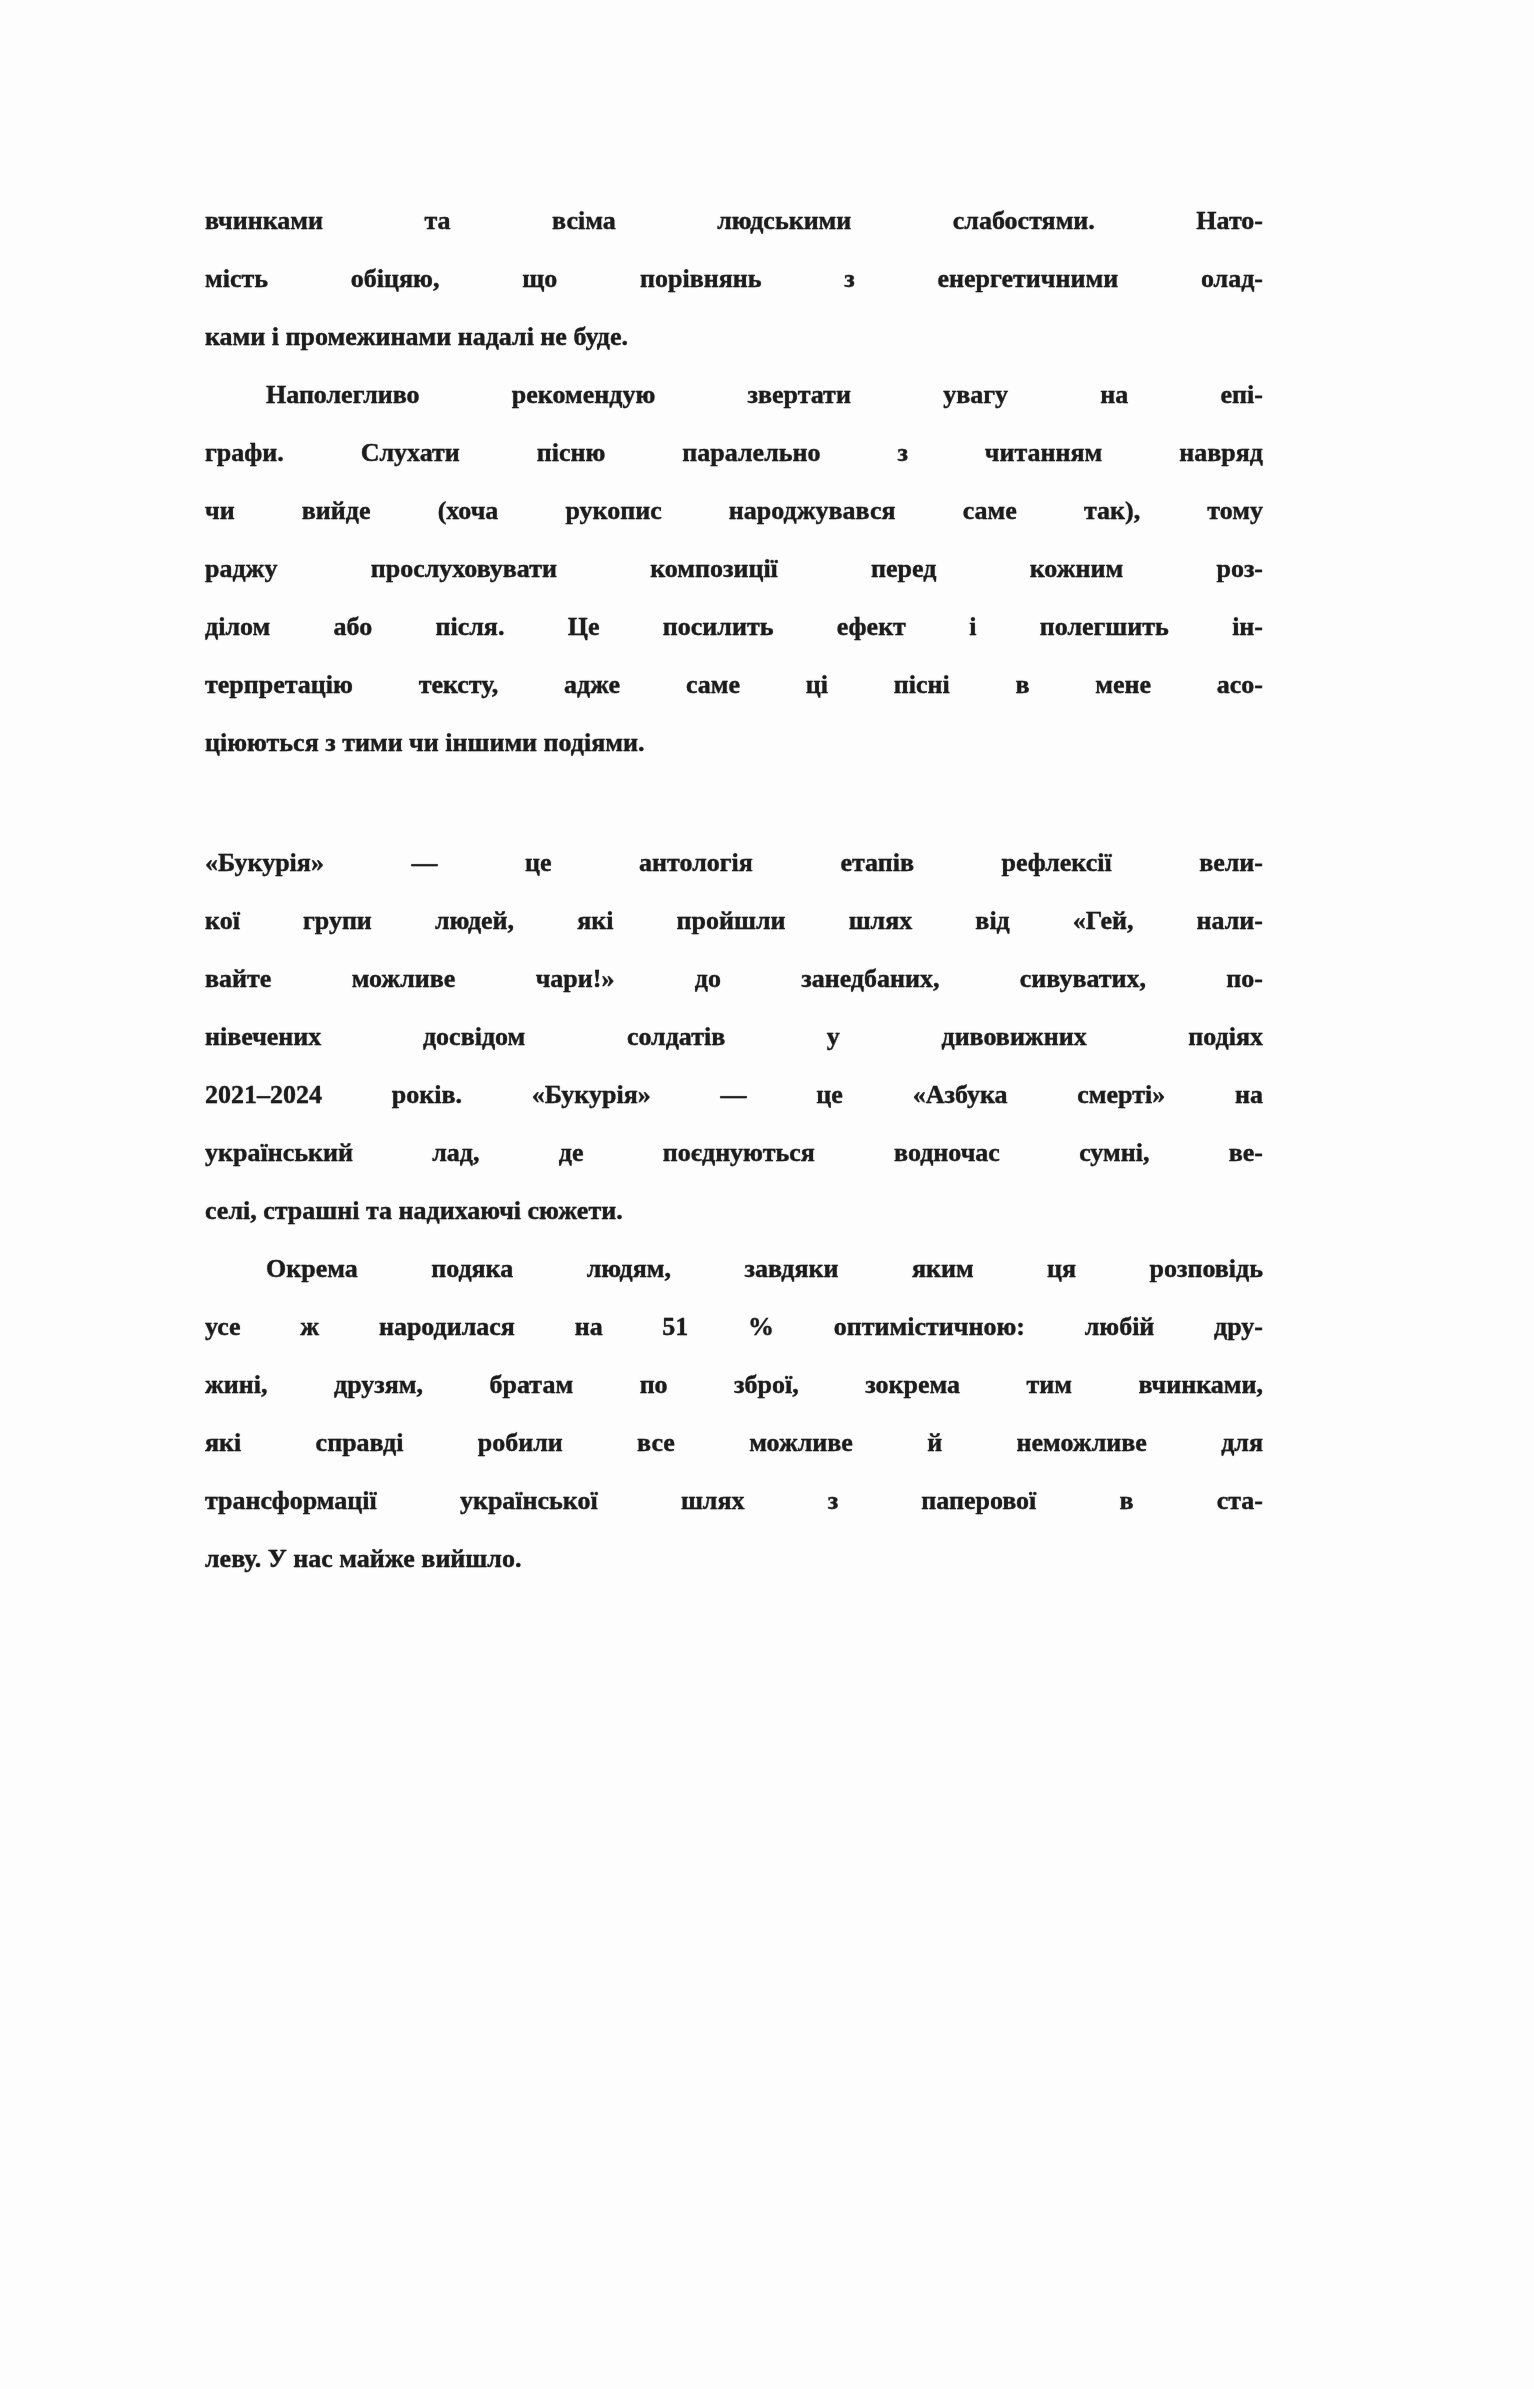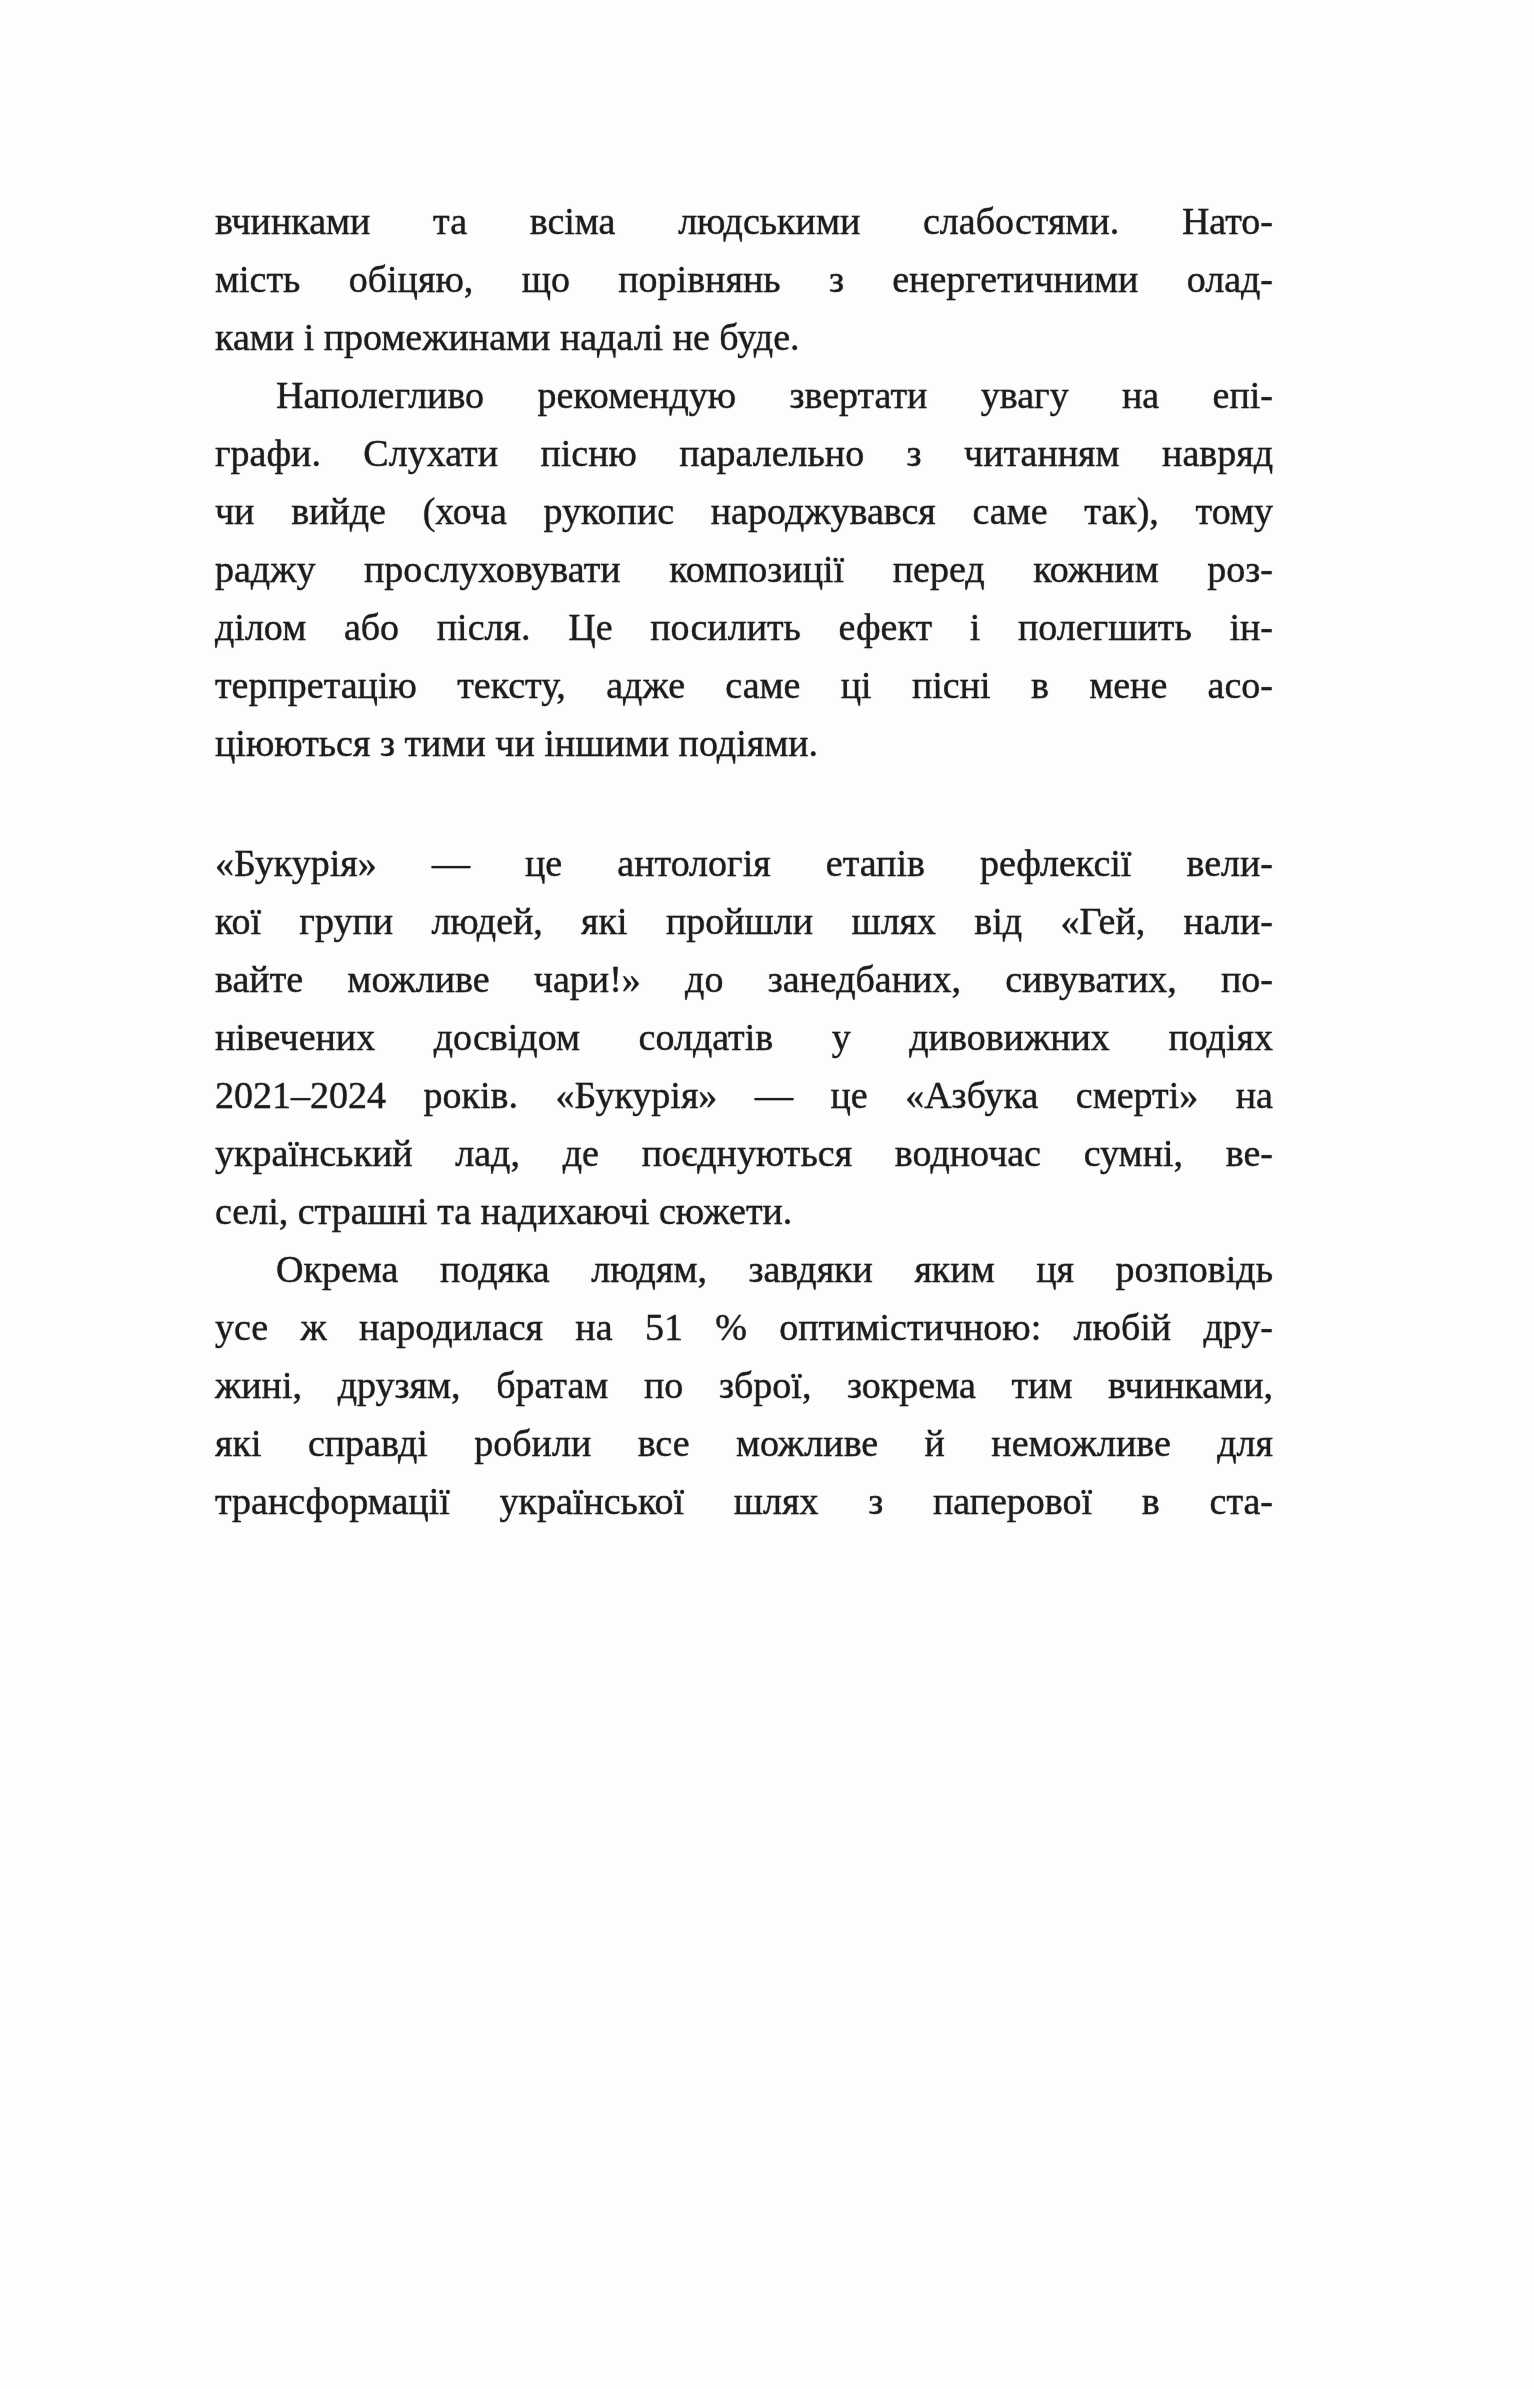"вчинками та всіма людськими слабостями." .textblock { font-size: 38px -> 26px; font-weight: 400 -> 700; left: 215px -> 205px }
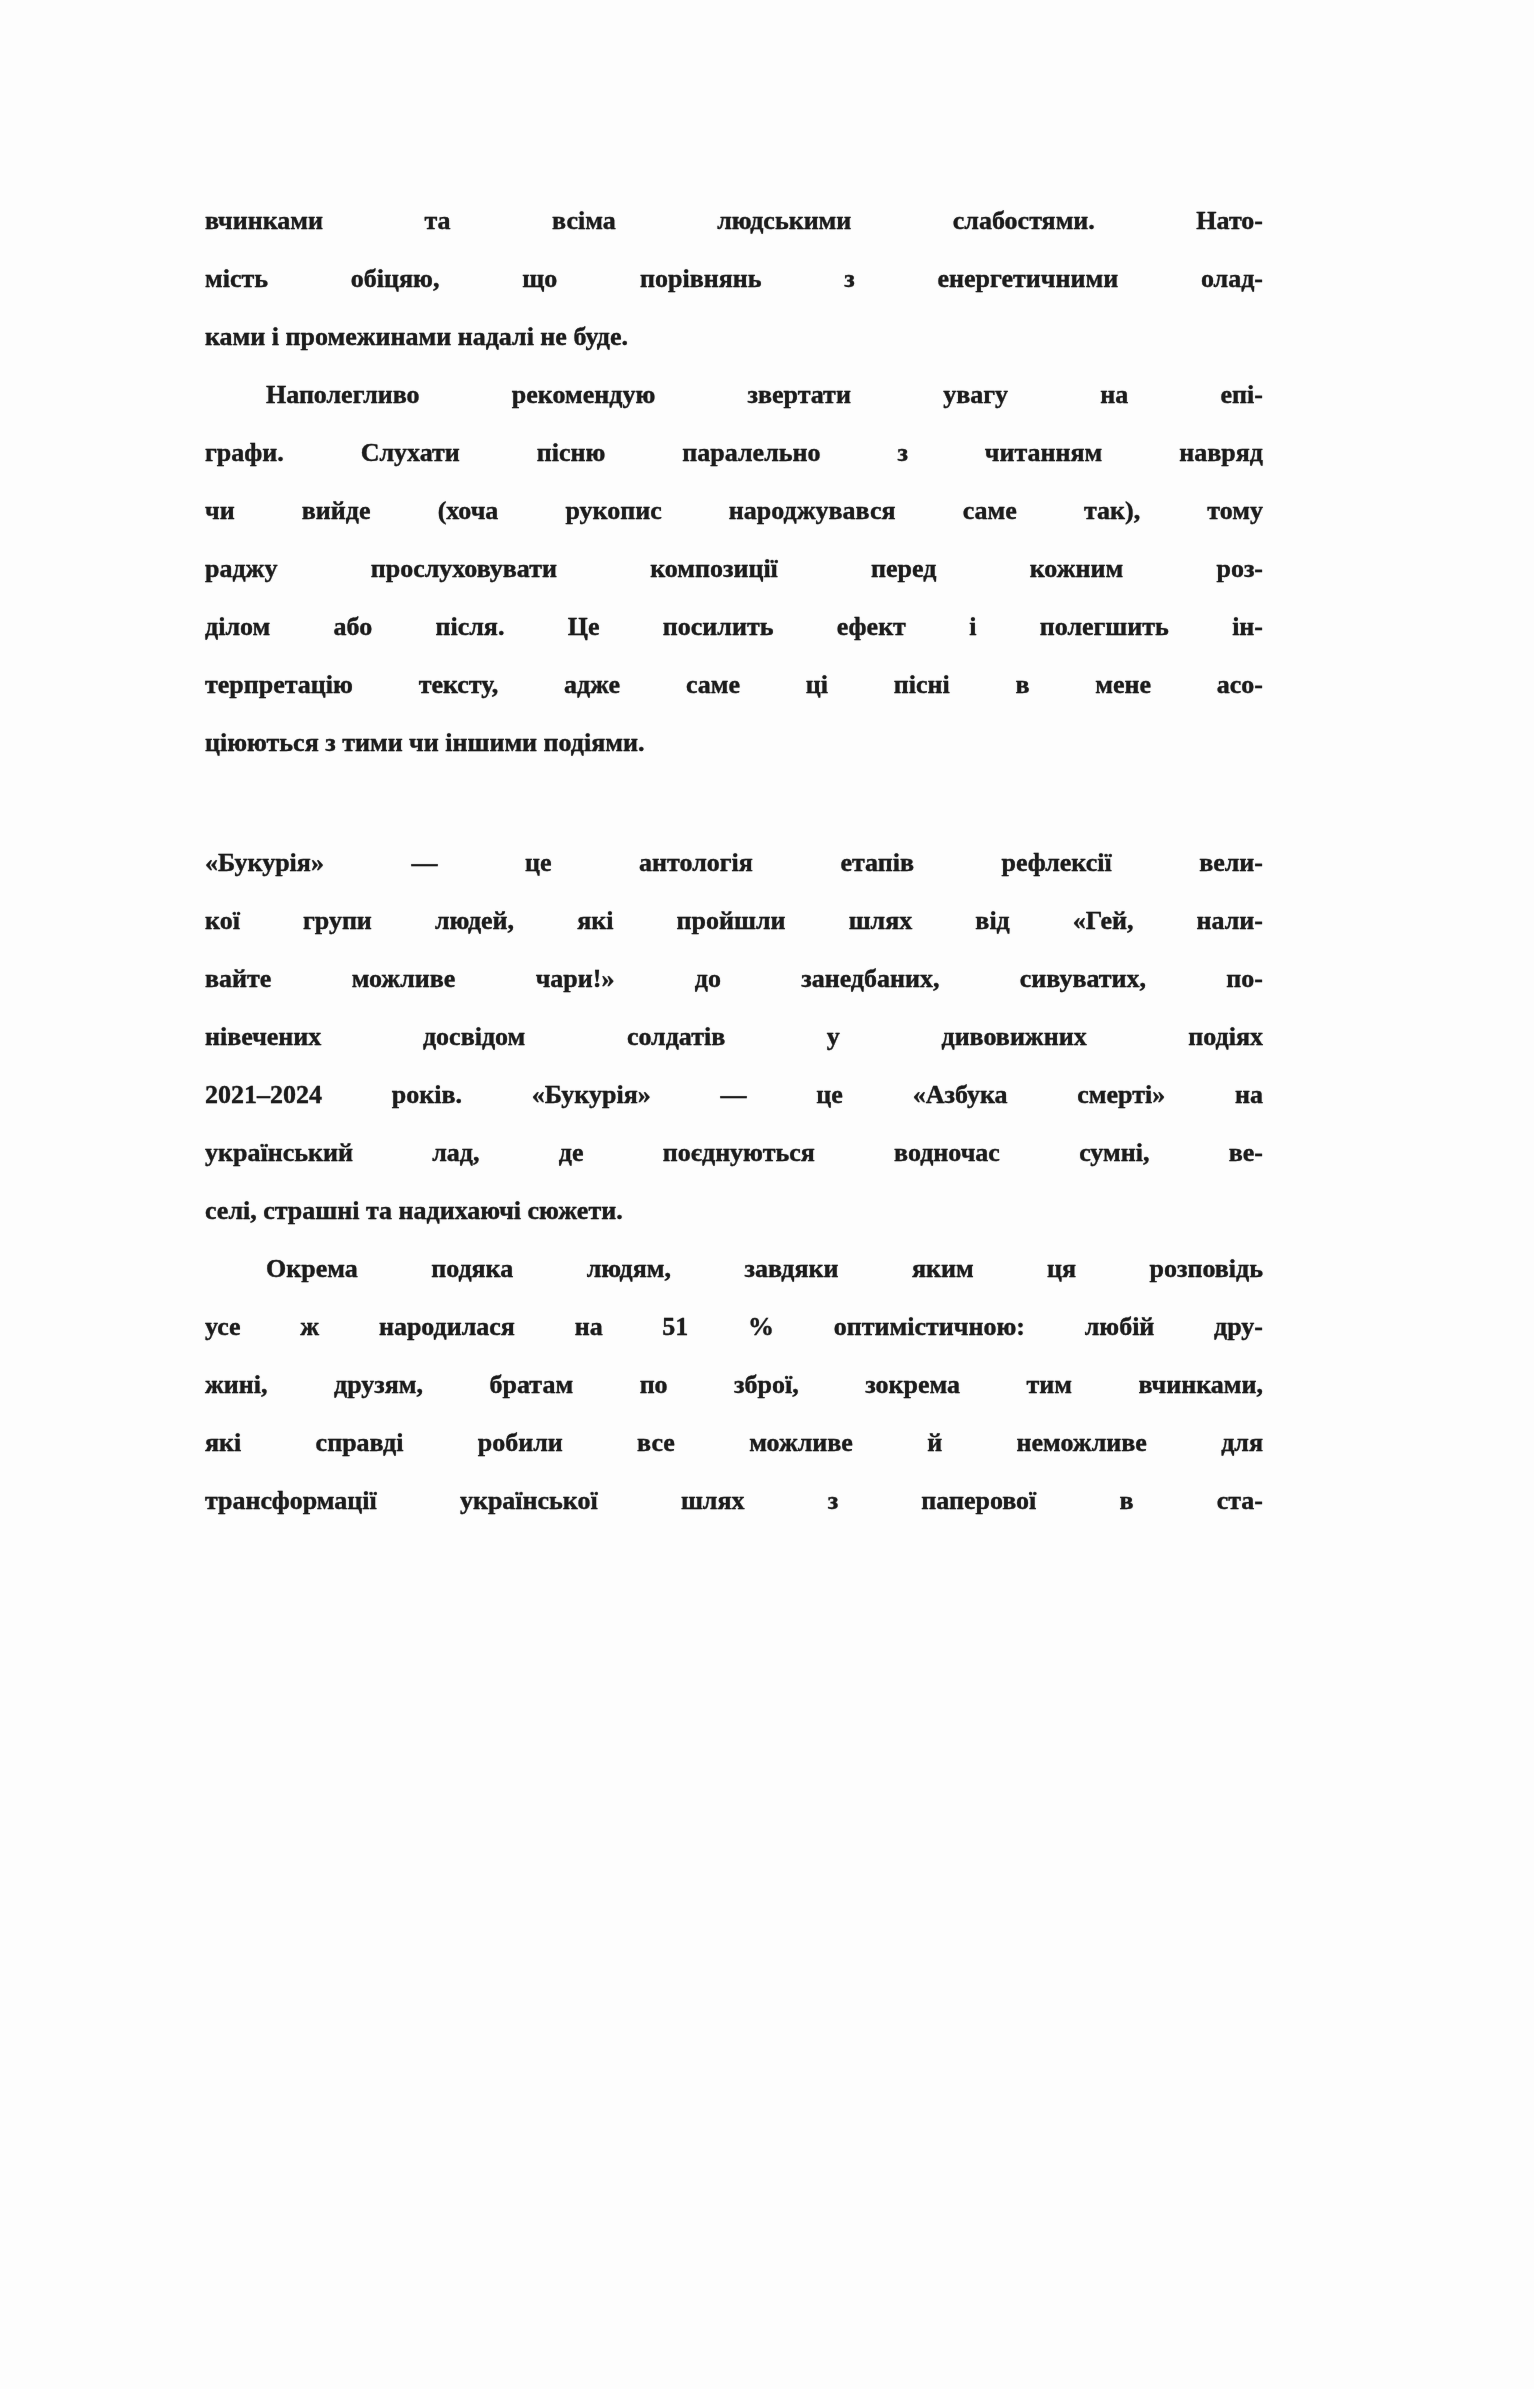"леву. У нас майже вийшло." span.line { html: none -> <span>леву. У нас майже вийшло.</span> }
